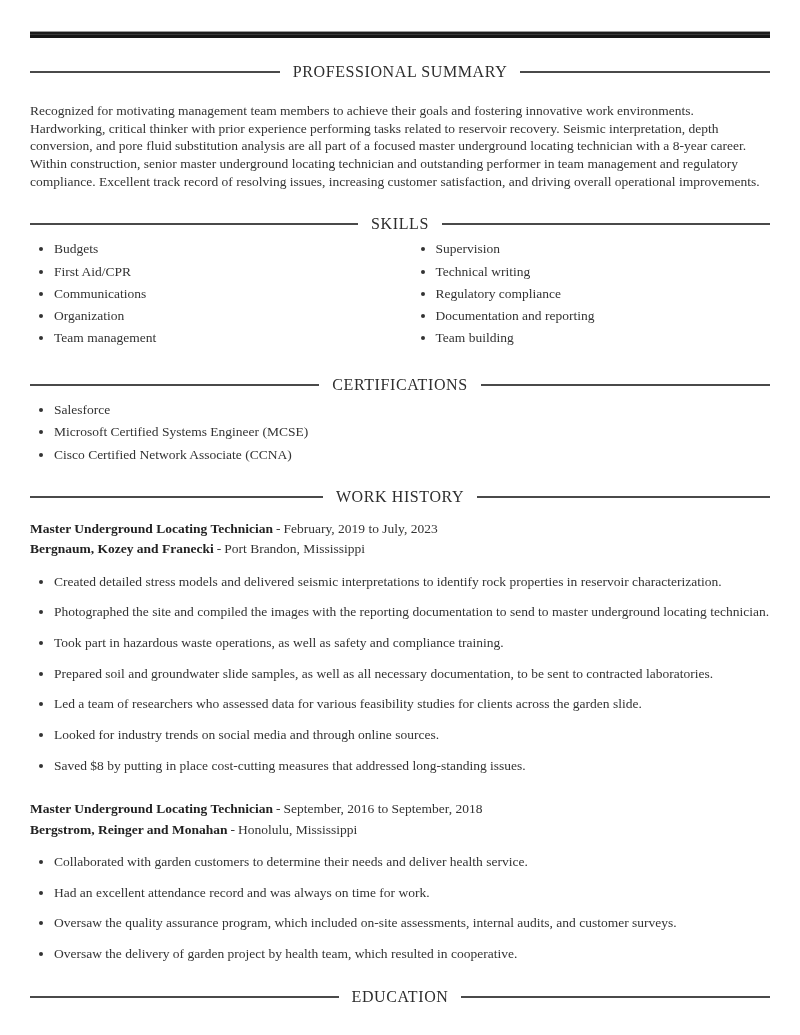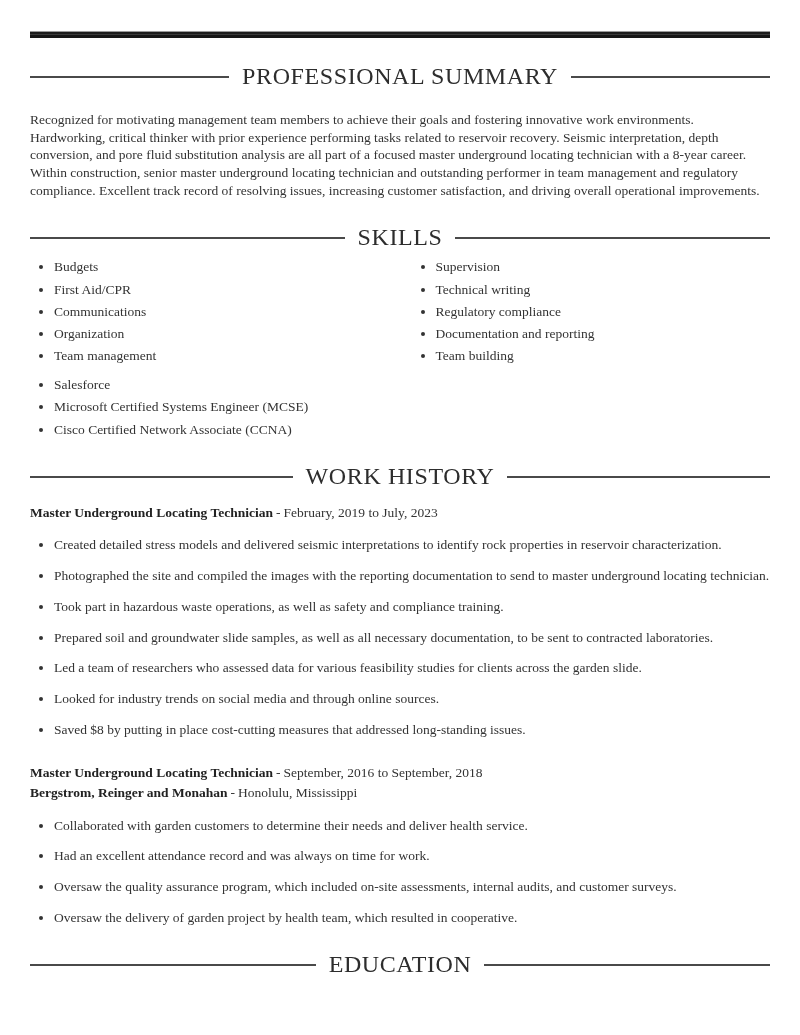"PROFESSIONAL SUMMARY" .section-heading { font-size: 24px -> 16px }
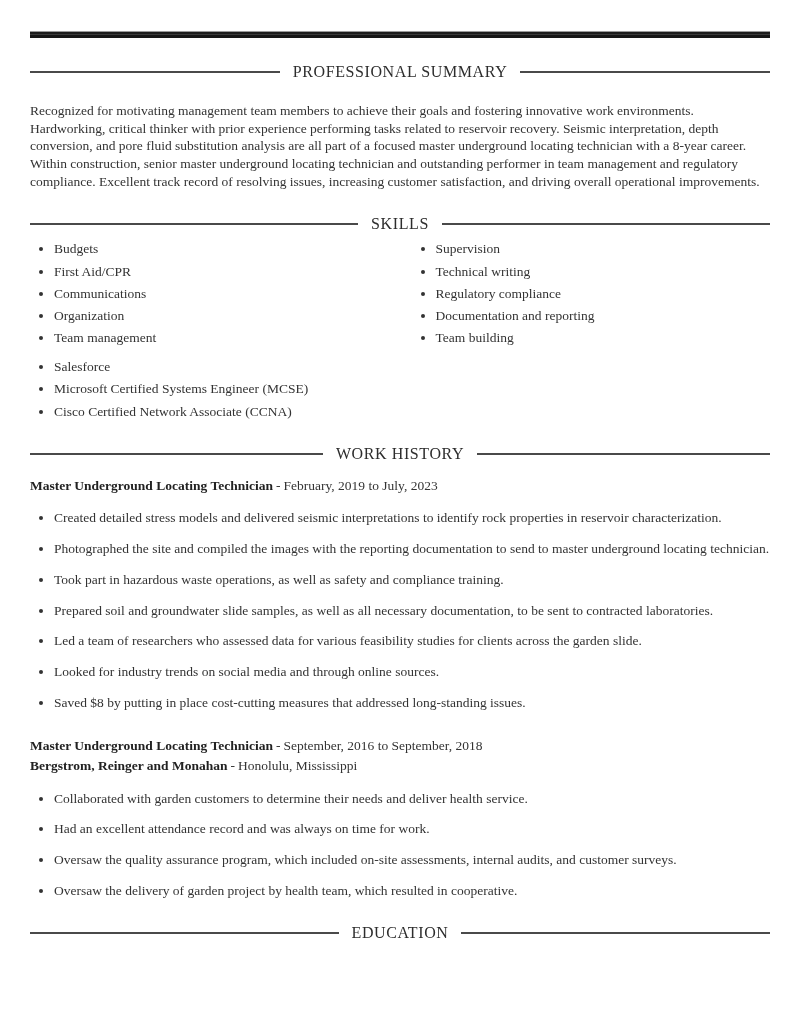"CERTIFICATIONS" div.section-heading { html: none -> <div> <span></span> <span>CERTIFICATIONS</span> <span></span> </div> }
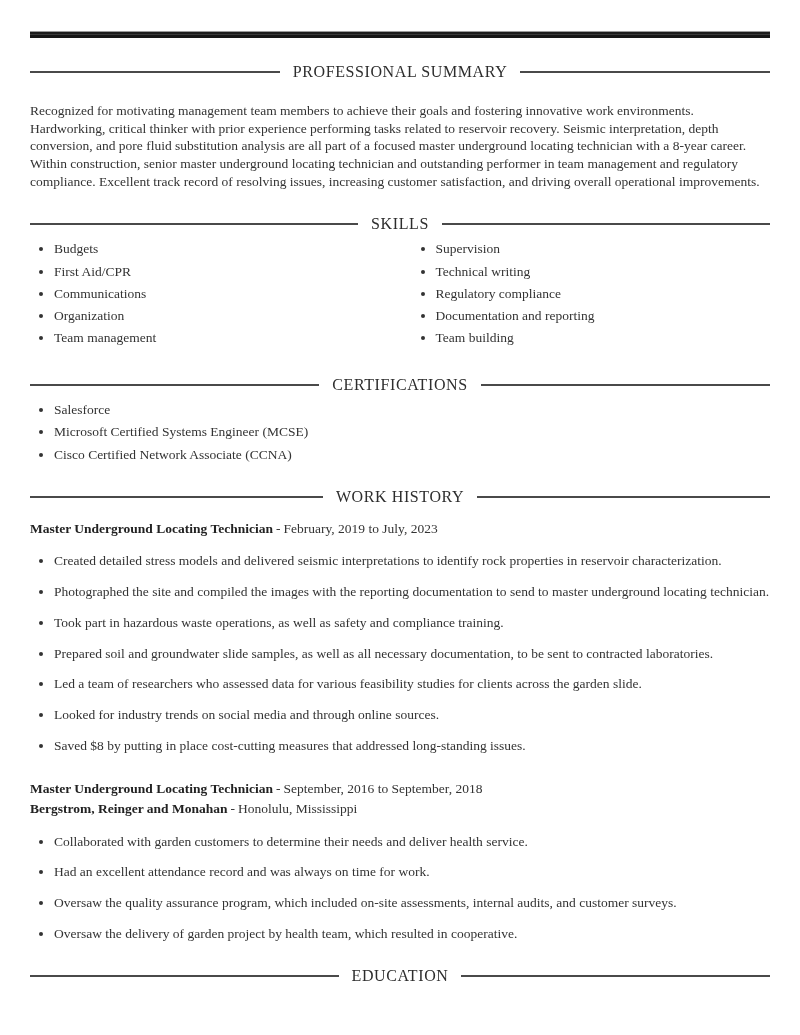"Bergnaum, Kozey and Franecki -" div.line-pair { html: none -> <div> <span>Bergnaum, Kozey and Franecki</span><span>-</span><span>Port Brandon, Mississippi</span> </div> }
